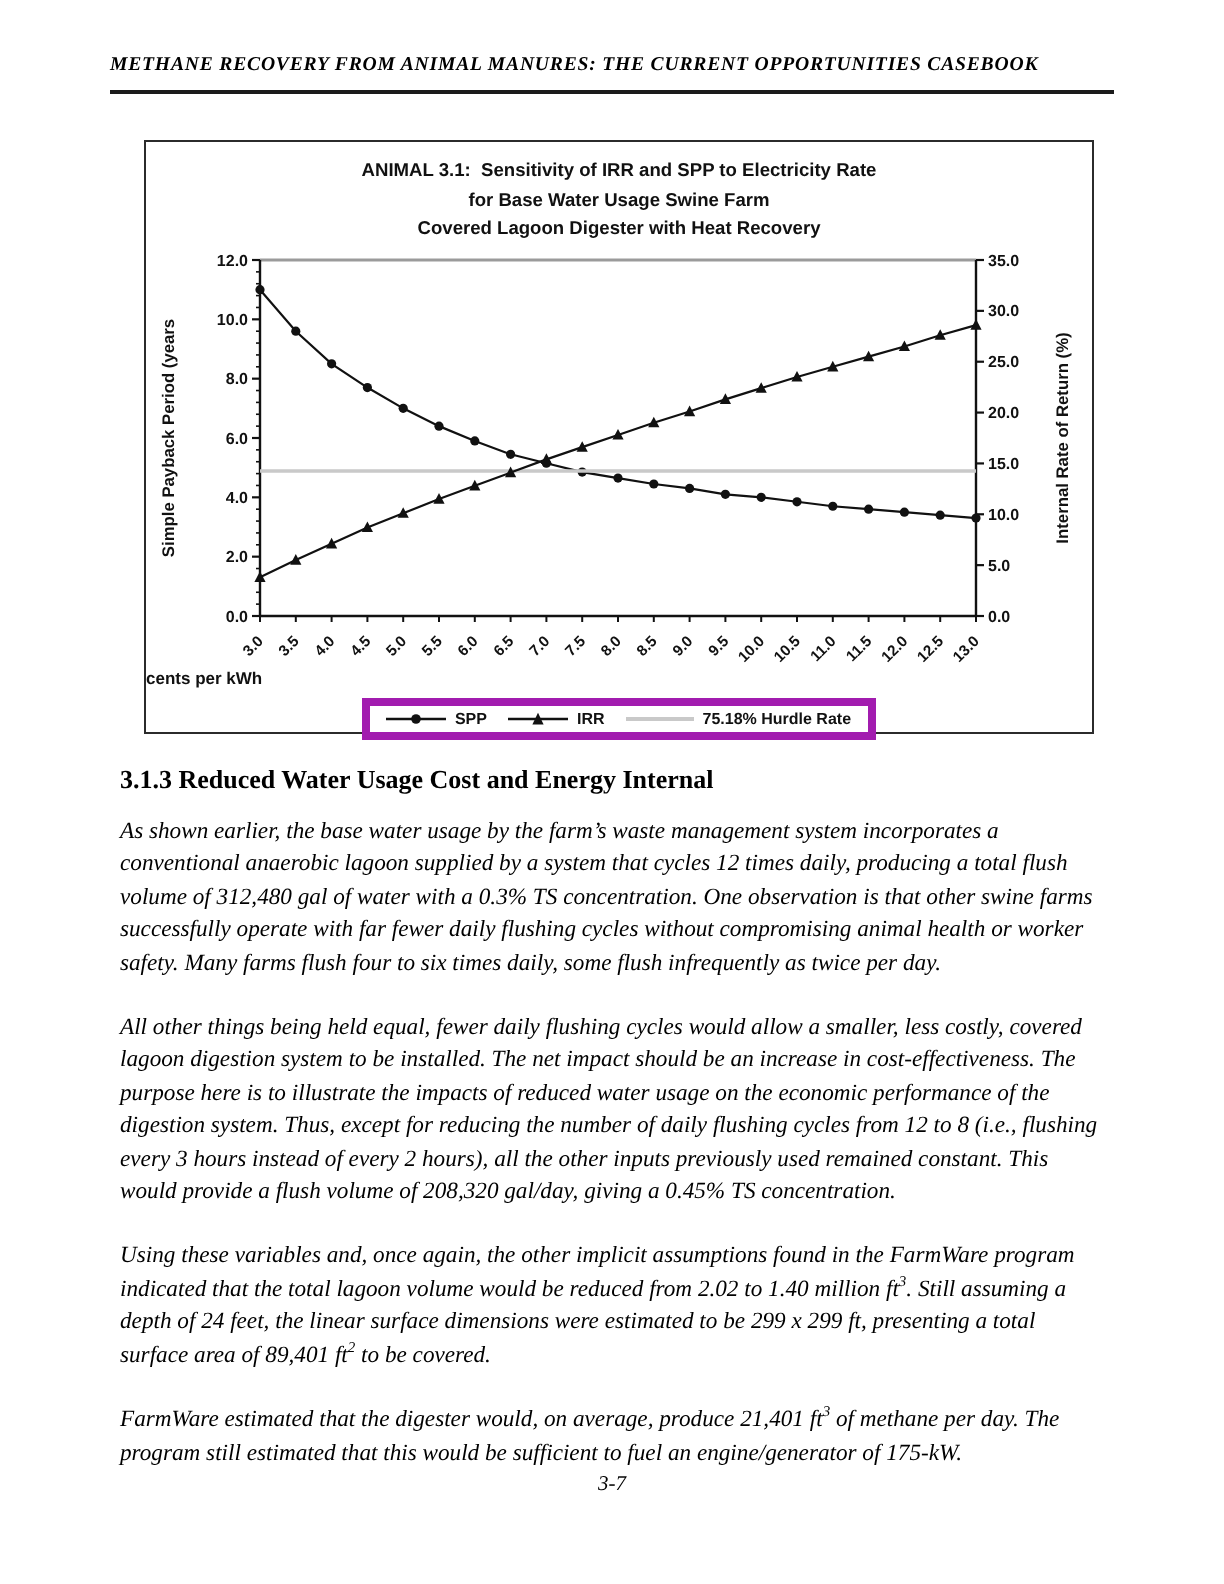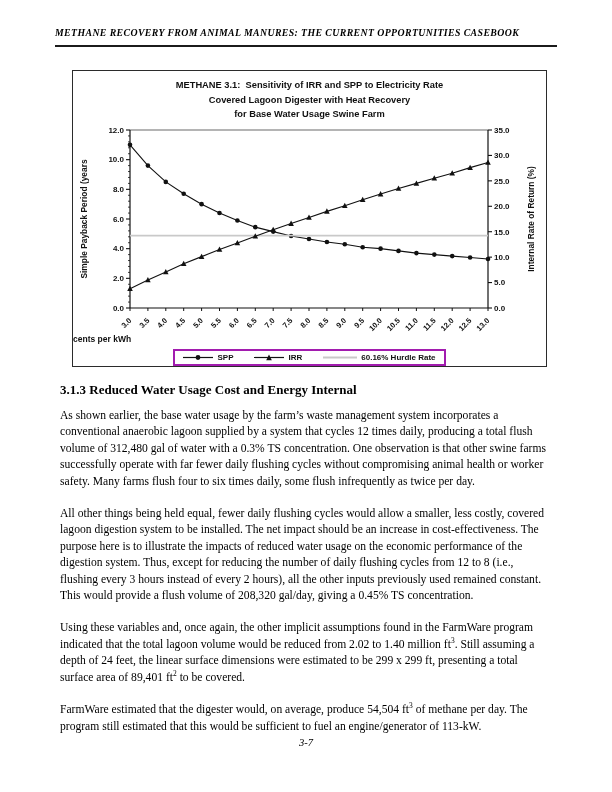"METHANE 3.1: Sensitivity of IRR" div { text: METHANE -> ANIMAL }
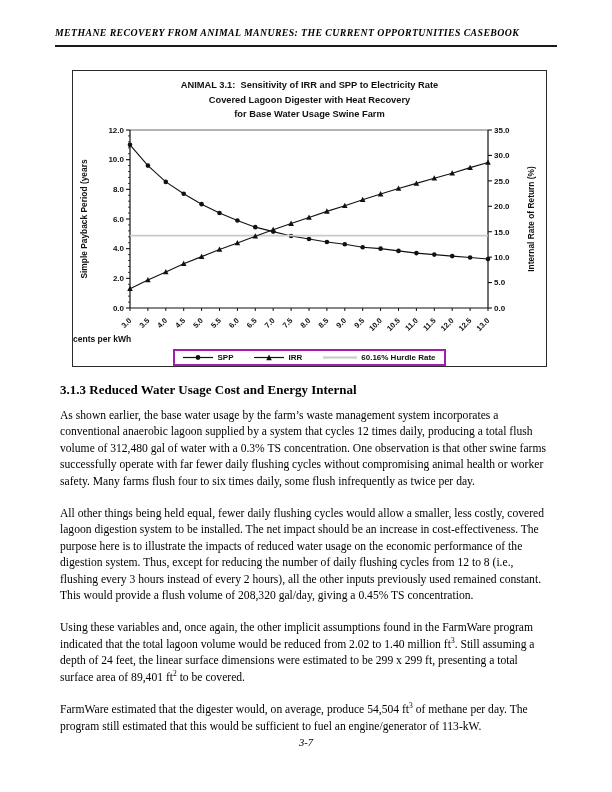"Covered Lagoon Digester with Heat" div { order: before "for Base Water Usage Swine" -> after "for Base Water Usage Swine" }
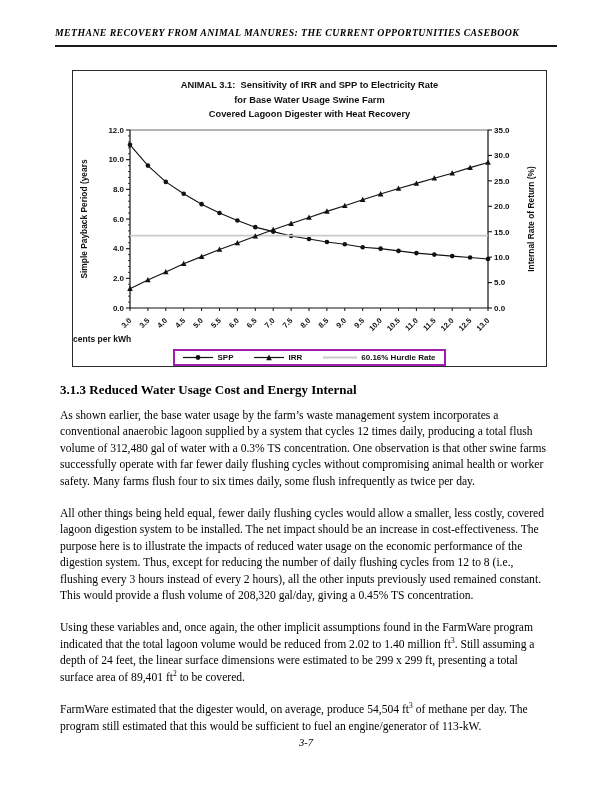"SPP" .legend { border: 2px solid #a21caf -> 4px solid #a21caf; gap: 21px -> 11px }
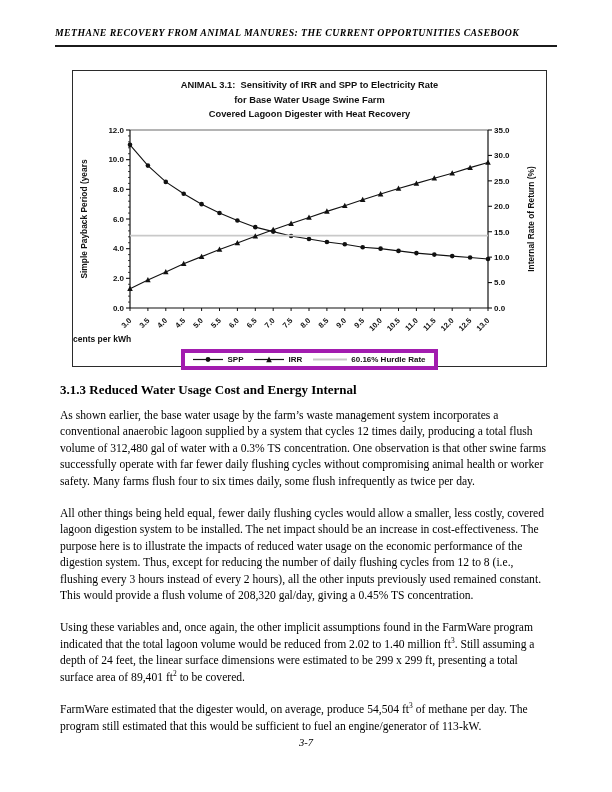"60.16% Hurdle Rate" span { text: 60.16% -> 75.18% }
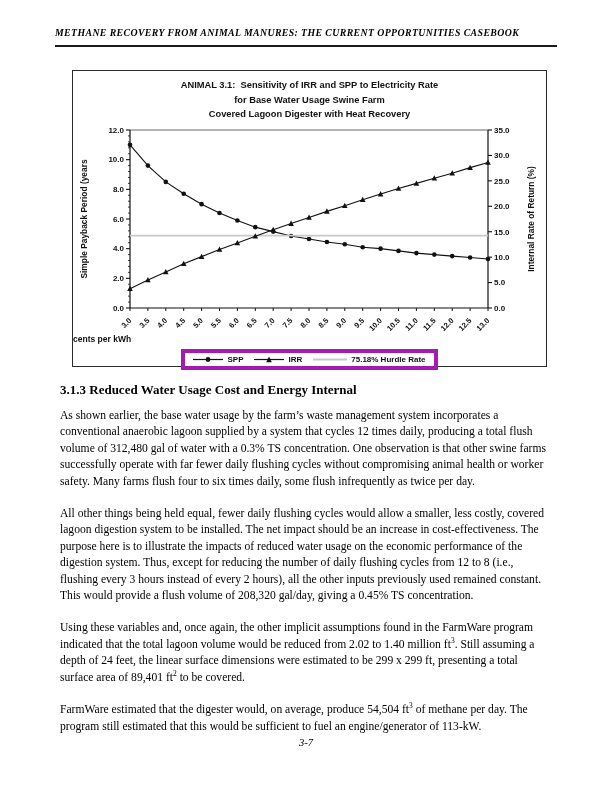"As shown earlier, the base" .content p { font-style: none -> italic }
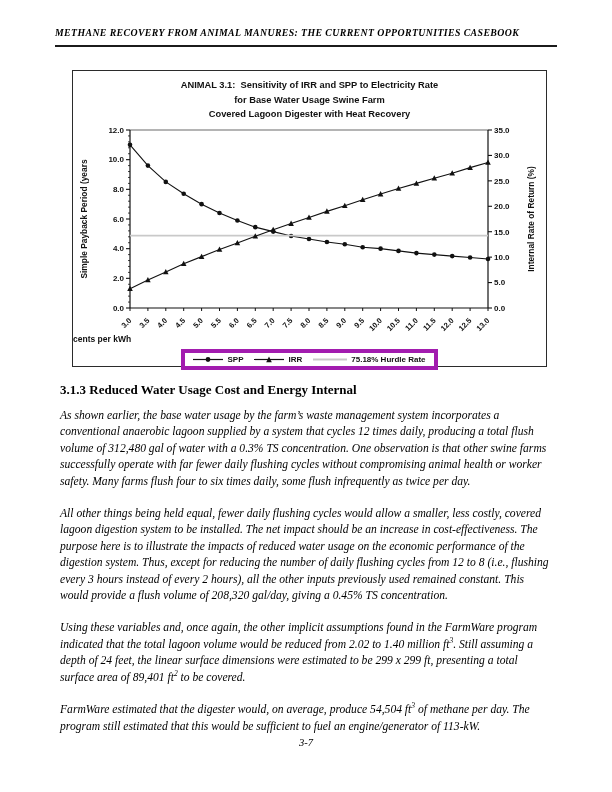"FarmWare estimated that the digester" span { text: 54,504 -> 21,401 }
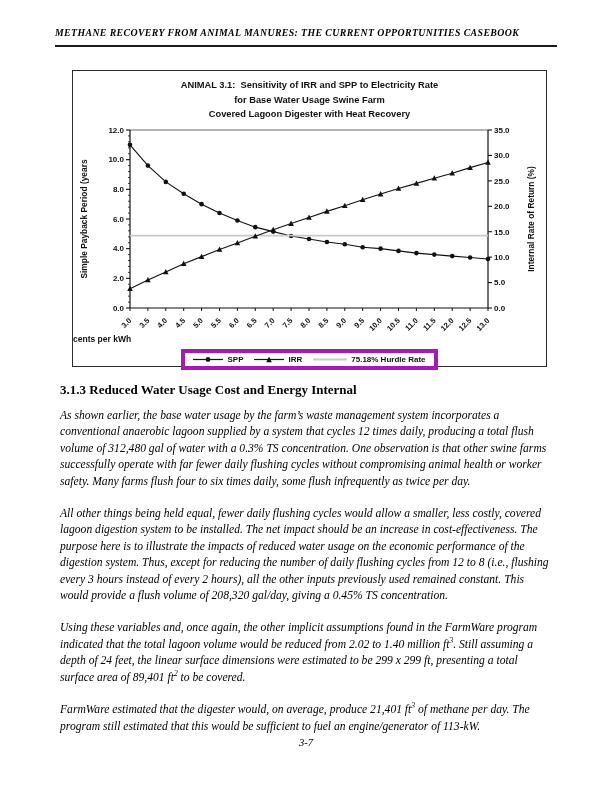"of methane per day. The" span { text: 113-kW -> 175-kW }
